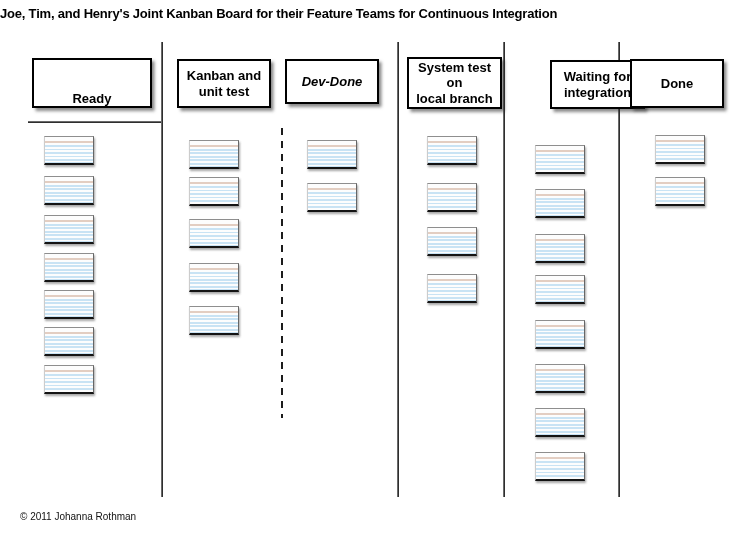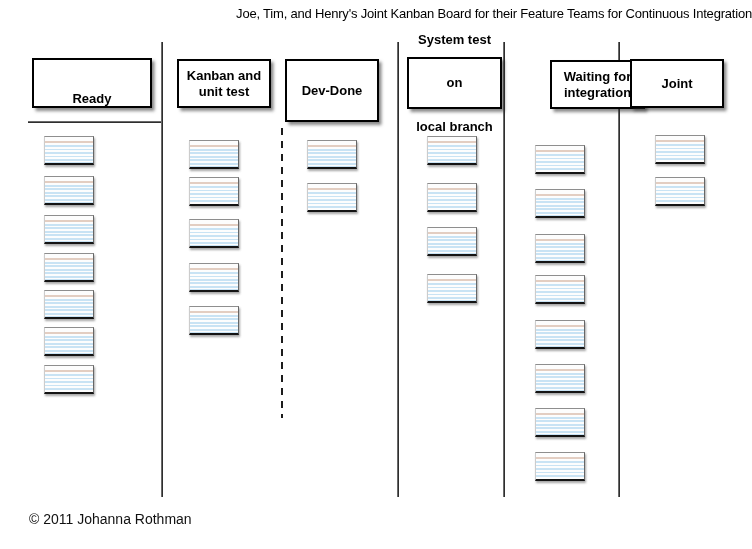"Joe, Tim, and Henry's Joint" .title { font-weight: normal -> bold; text-align: right -> left }
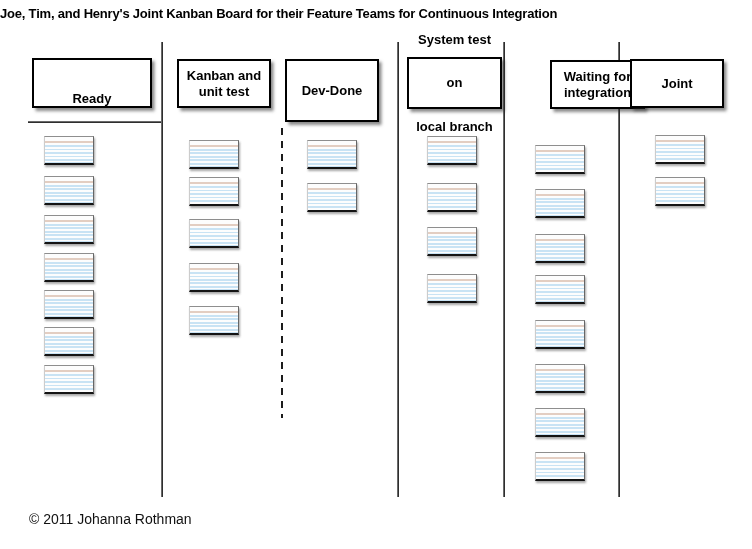"System test" div.header { gap: 28px -> none }
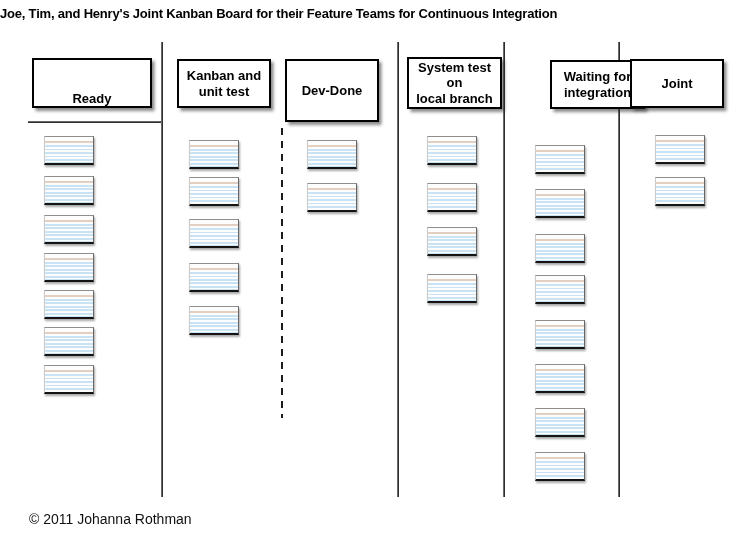"Dev-Done" div.header { font-style: none -> italic; height: 63px -> 45px }
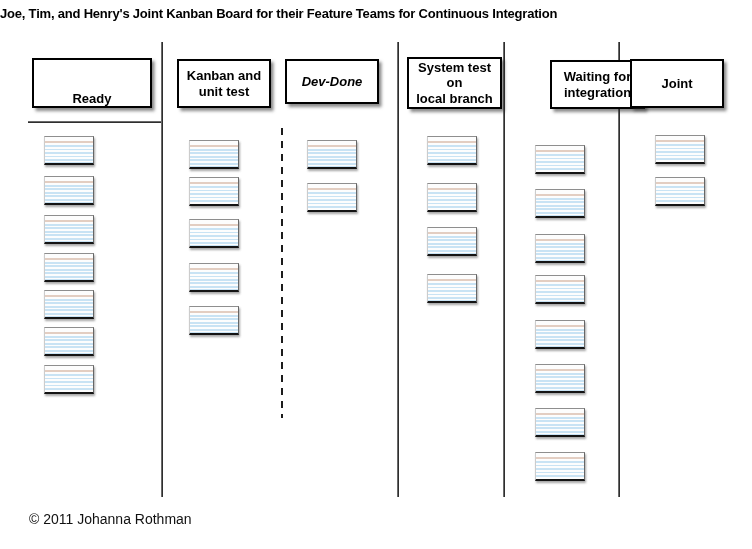"Joint" div { text: Joint -> Done }
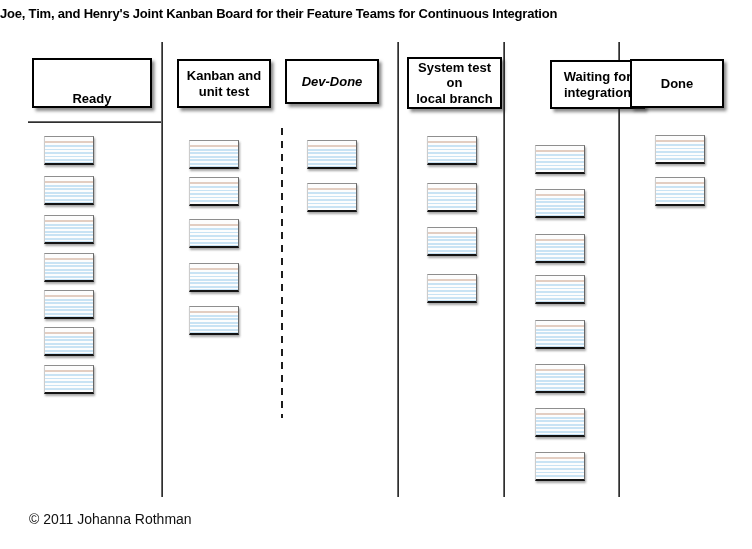"© 2011 Johanna Rothman" .copyright { font-size: 14px -> 10px; left: 29px -> 20px }
